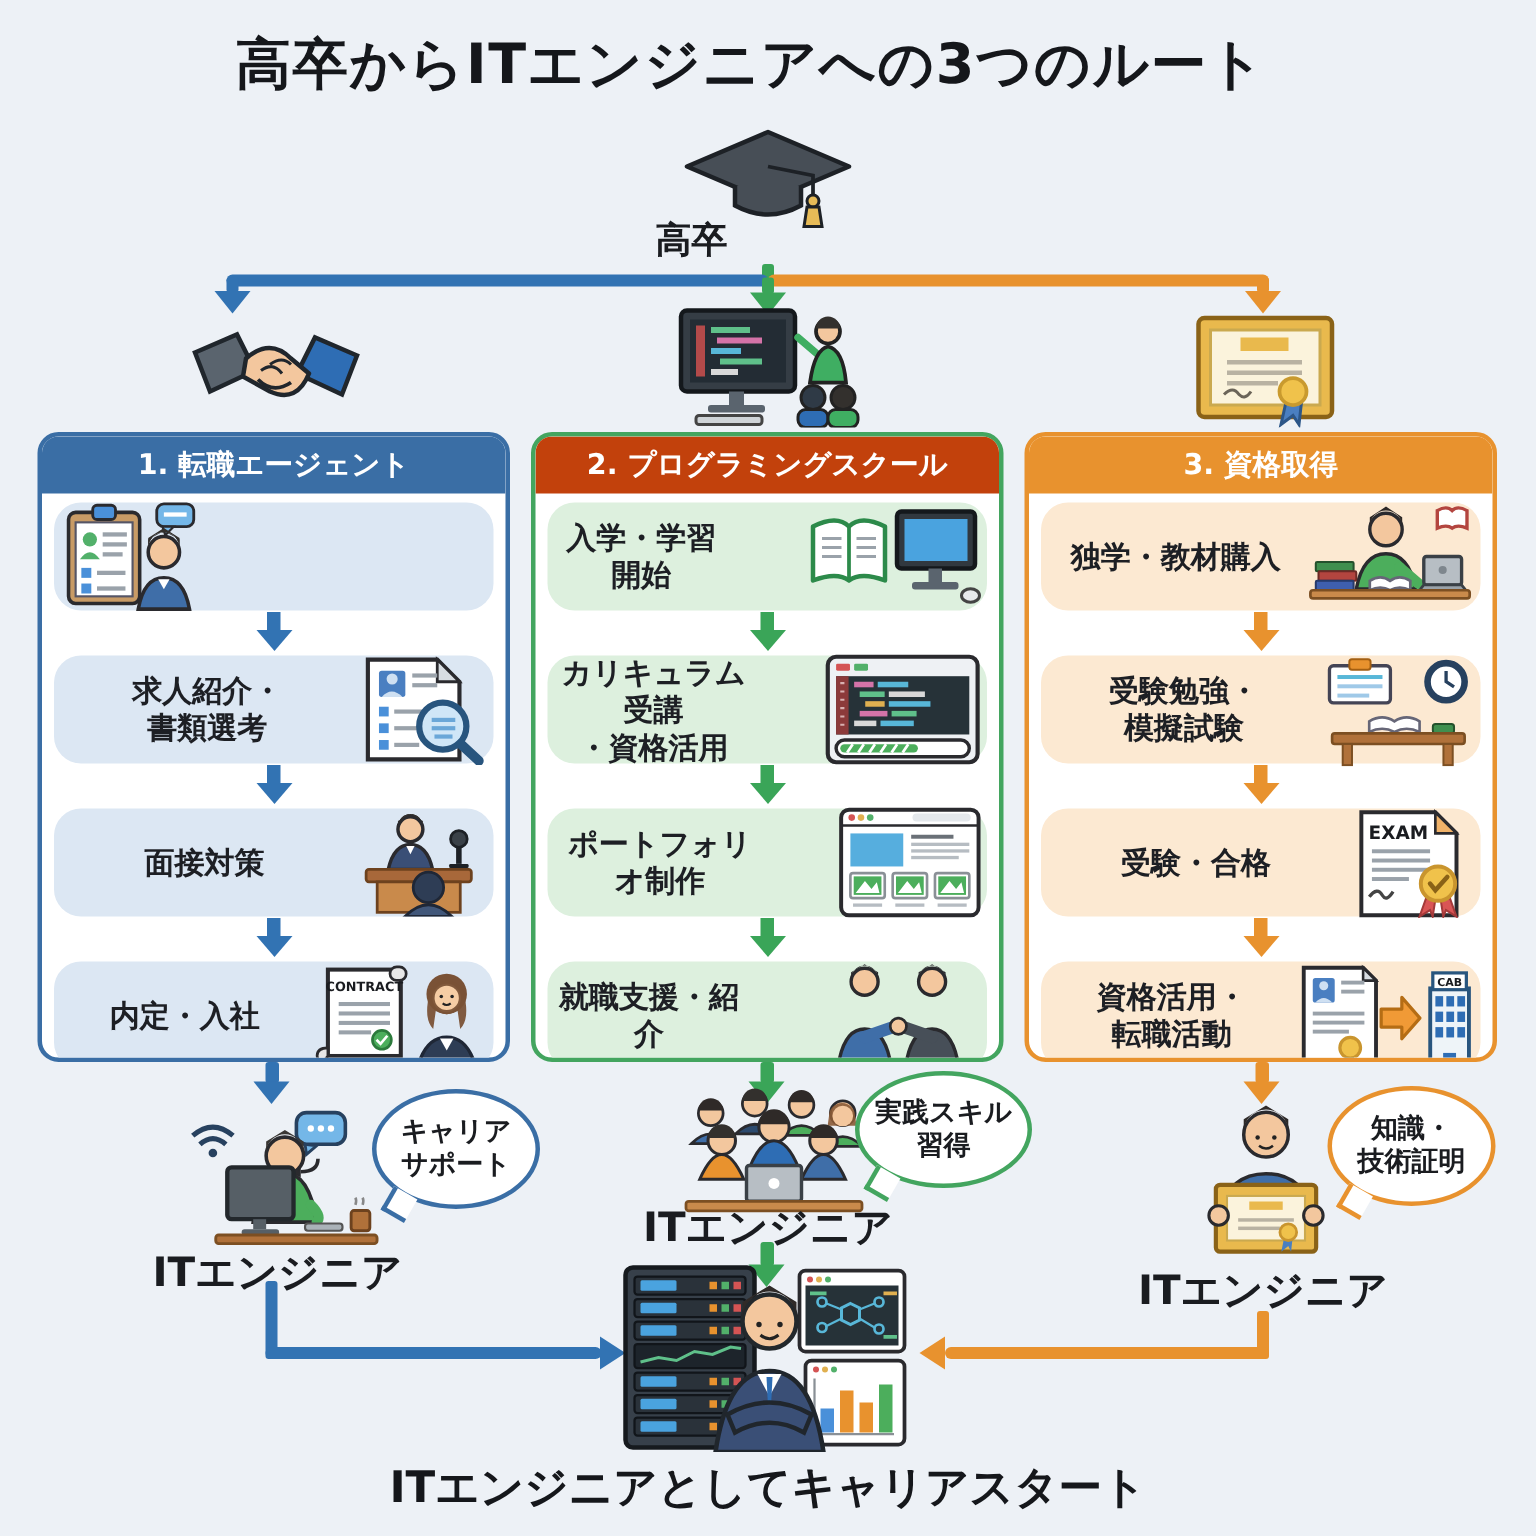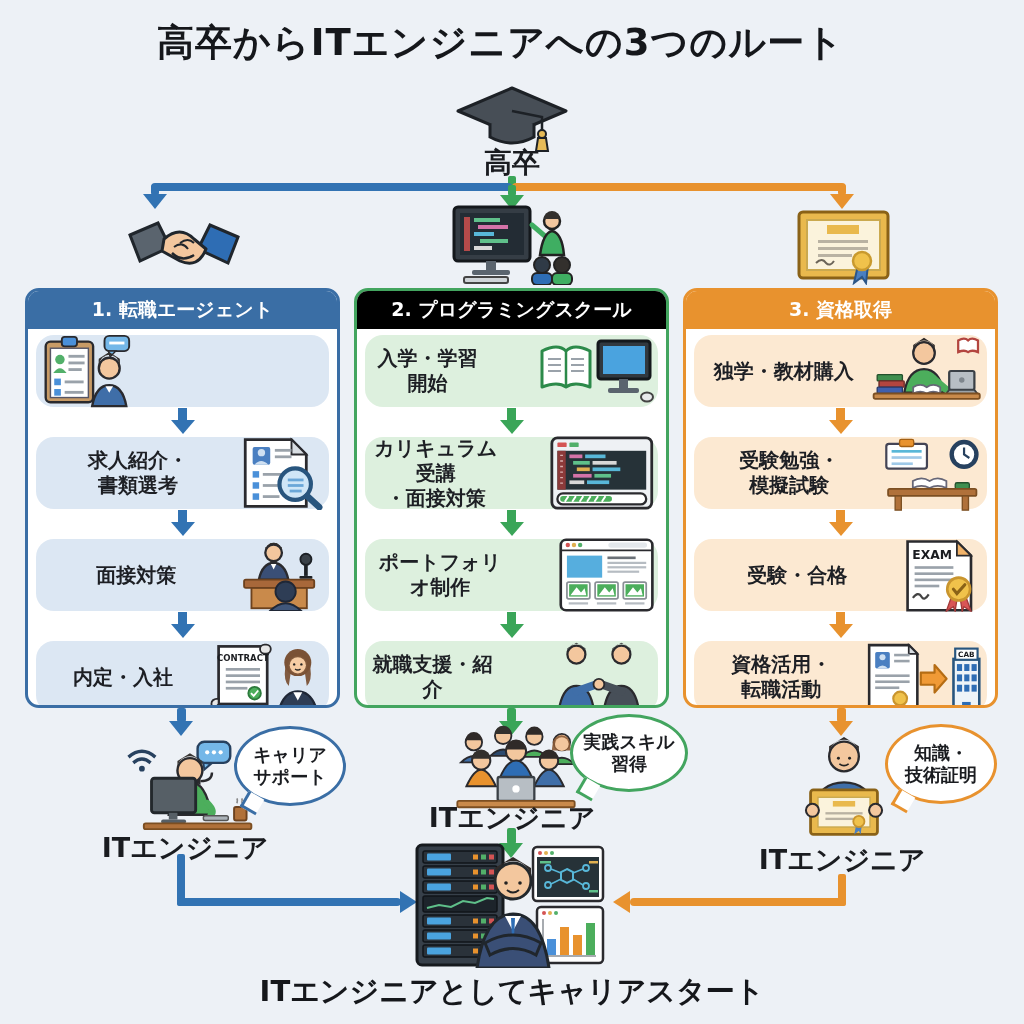"高卒" .start-label { font-size: 28px -> 24px; text-align: center -> left }
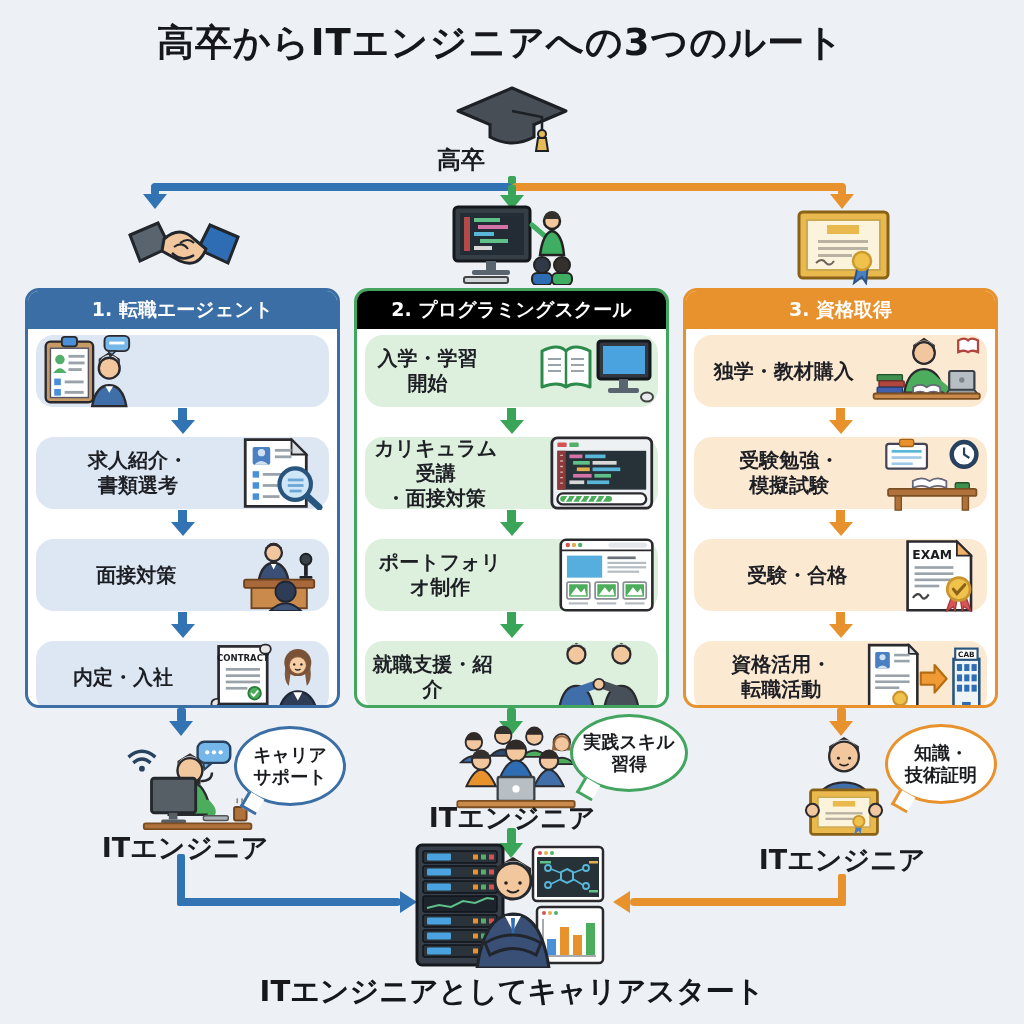"2. プログラミングスクール" .route-green .card-header { background: #000000 -> #c2410c }
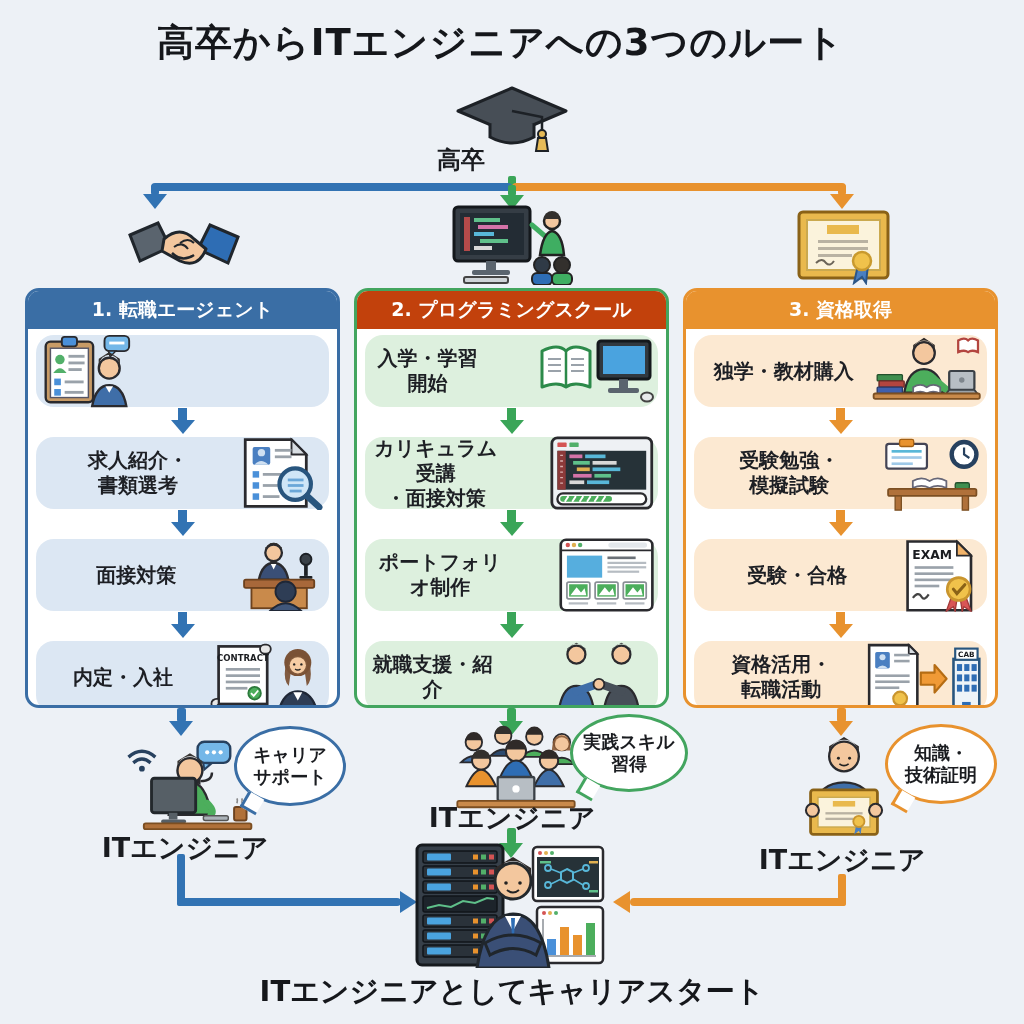"カリキュラム受講" div.step-label { text: 面接対策 -> 資格活用 }
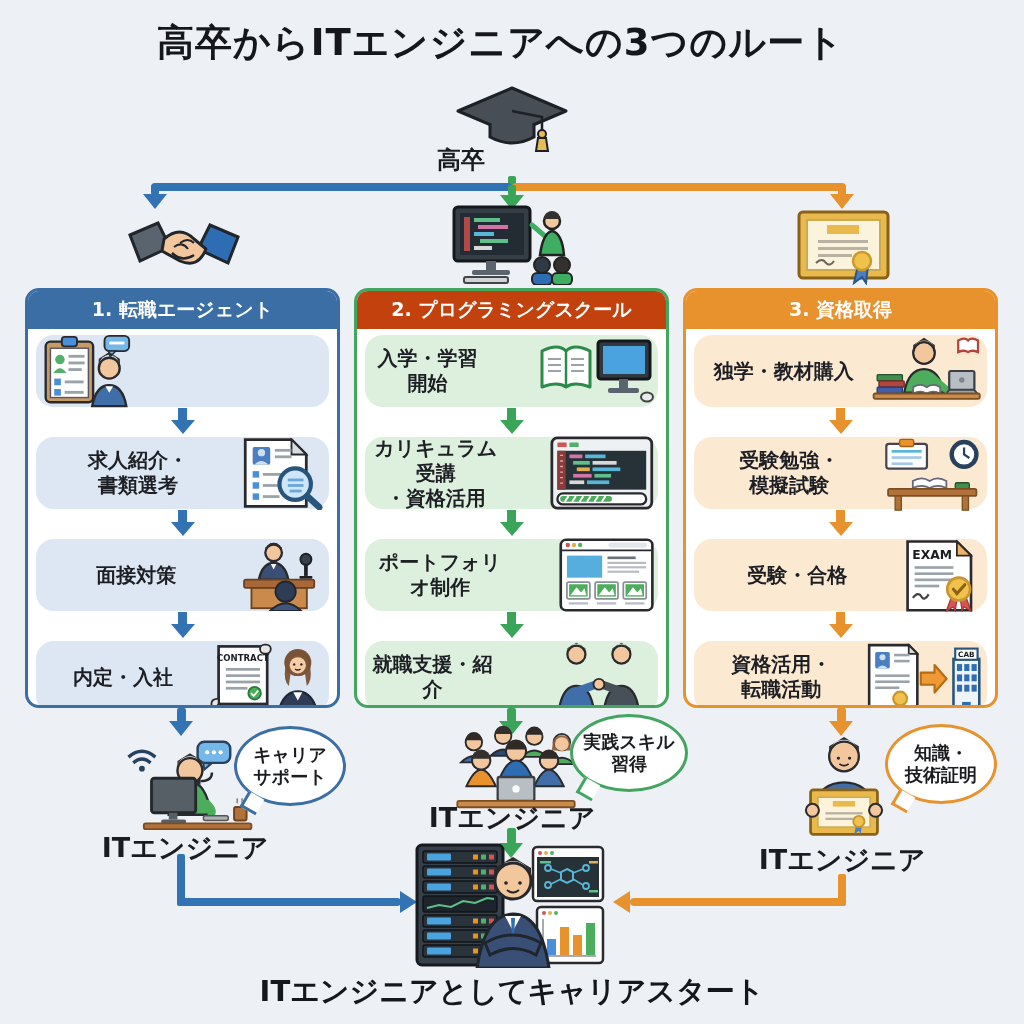"キャリア" div.bubble { left: 234px -> 248px }
